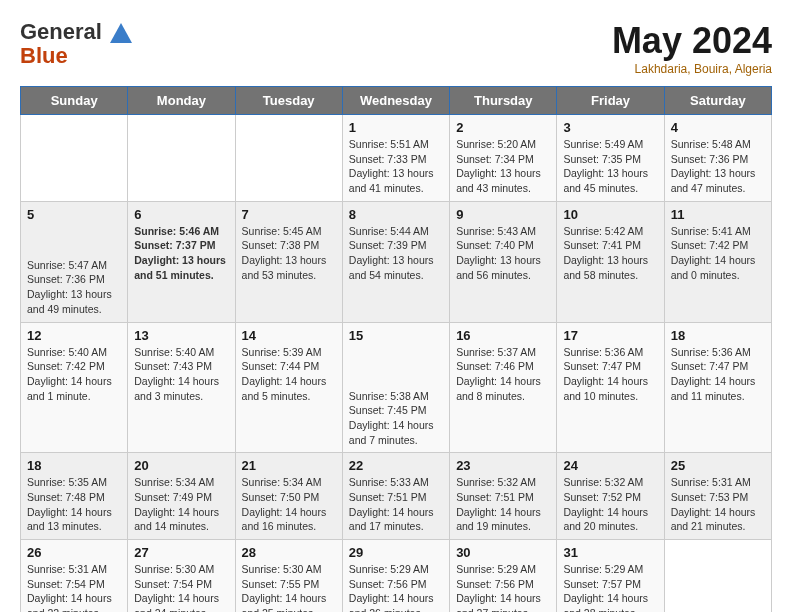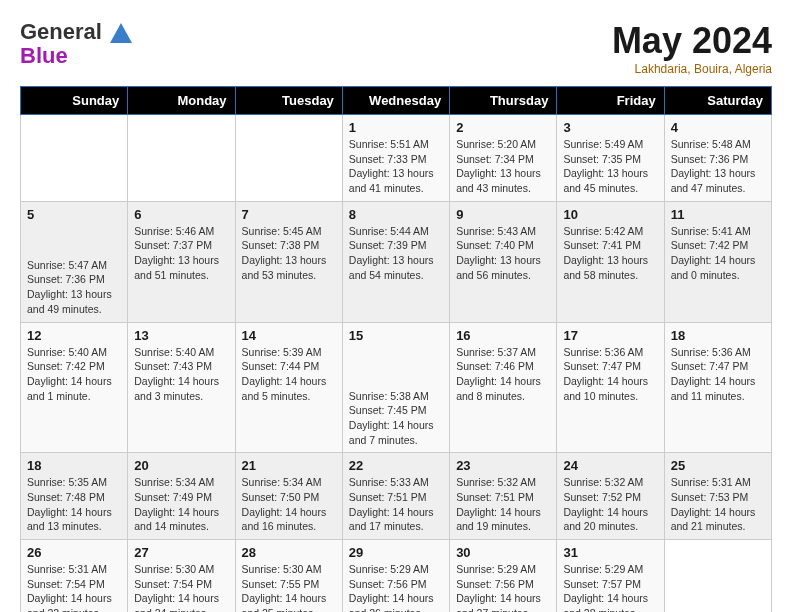"Blue" div { color: #a21caf -> #c2410c }
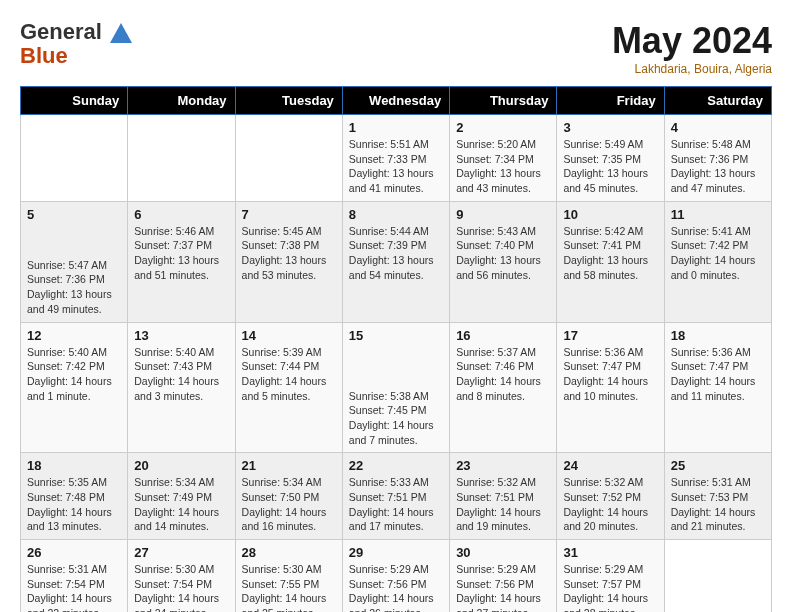"Sunday" .calendar th { background: #000000 -> #737373; text-align: right -> center }
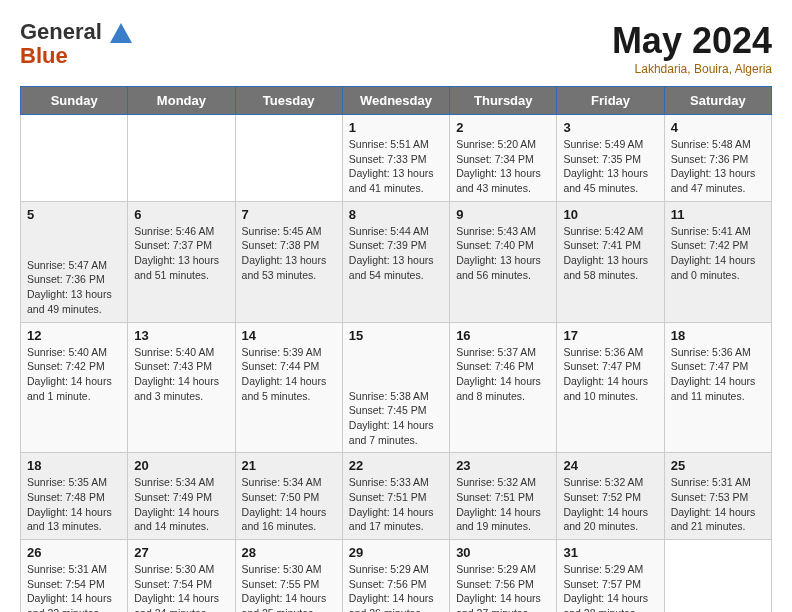"Sunrise: 5:46 AM" div.day-info { font-weight: none -> bold }
